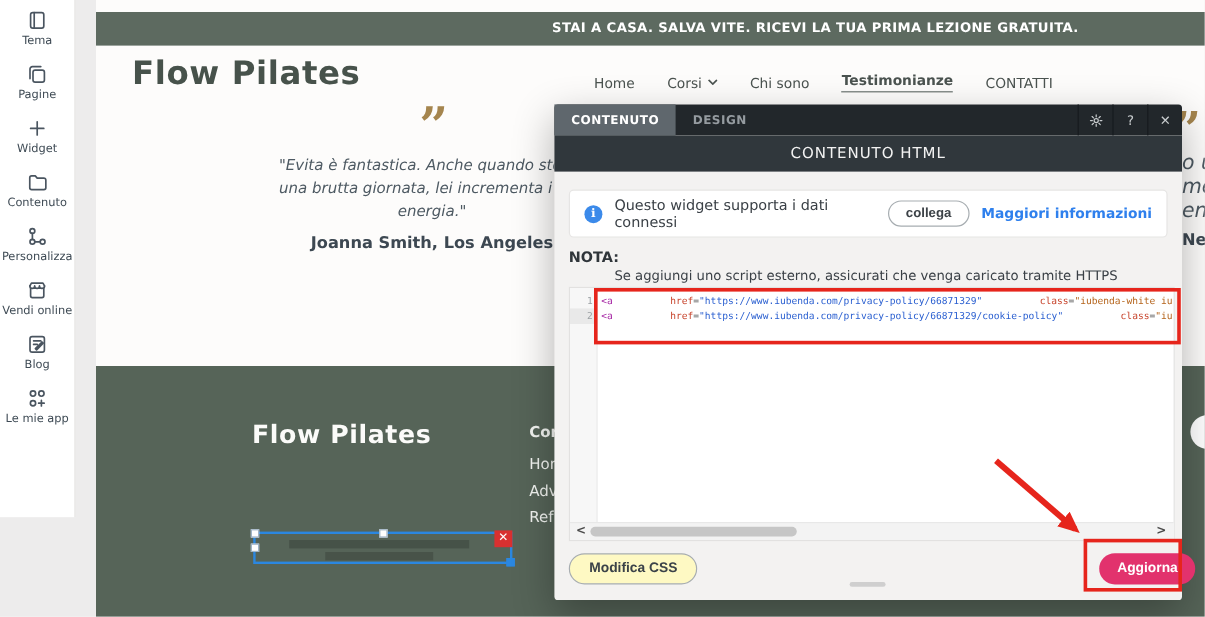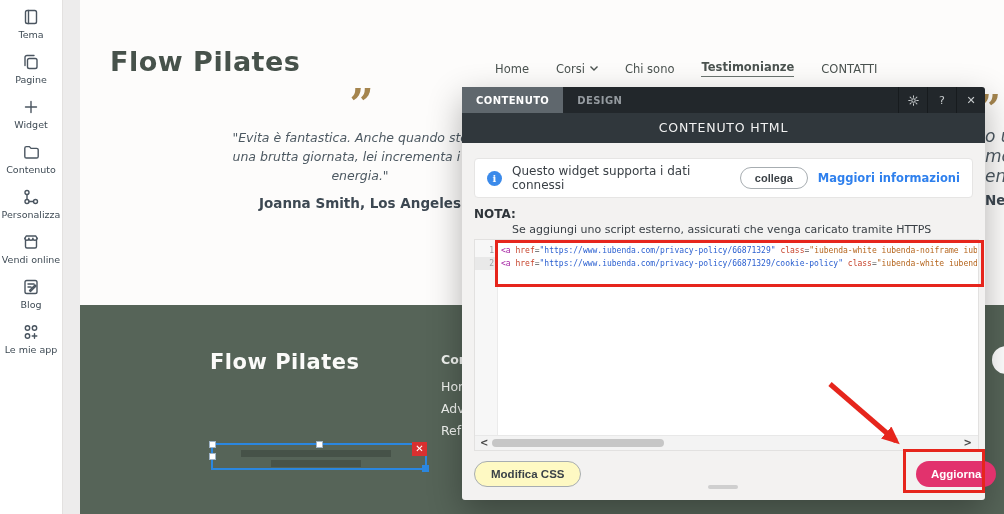"STAI A CASA. SALVA VITE." div.banner { html: none -> <div> <div>STAI A CASA. SALVA VITE. RICEVI LA TUA PRIMA LEZIONE GRATUITA.</div> </div> }
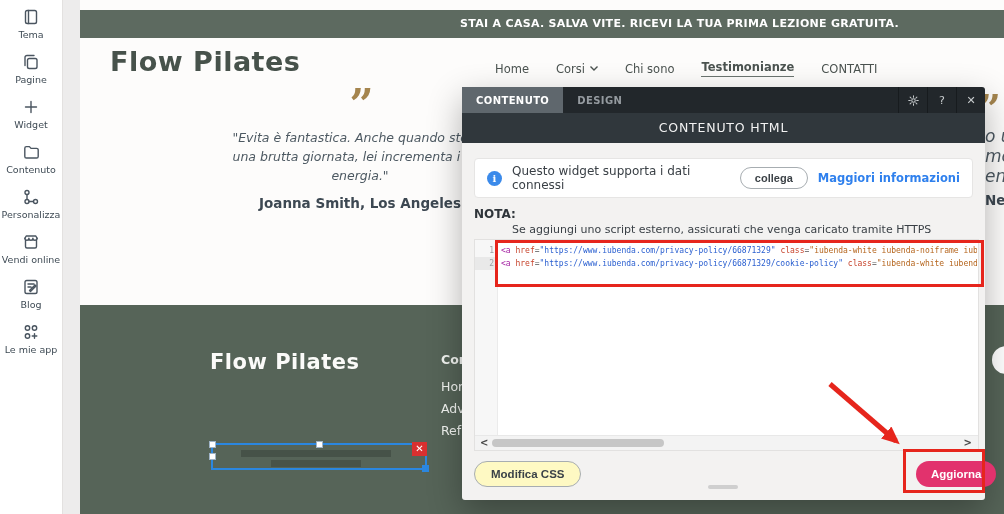"Tema" .sidebar { height: 514px -> 431px }
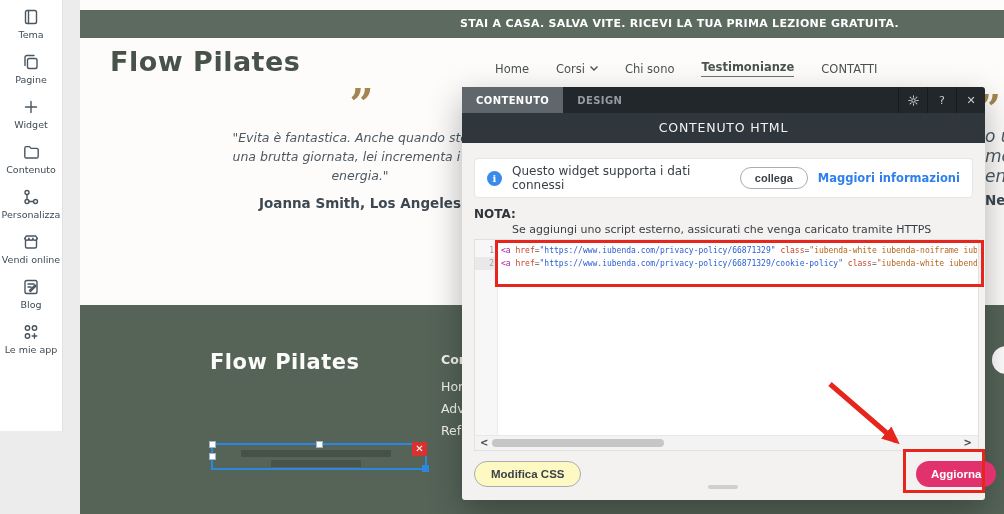"href" .tk-attr { margin-left: none -> 43px }
